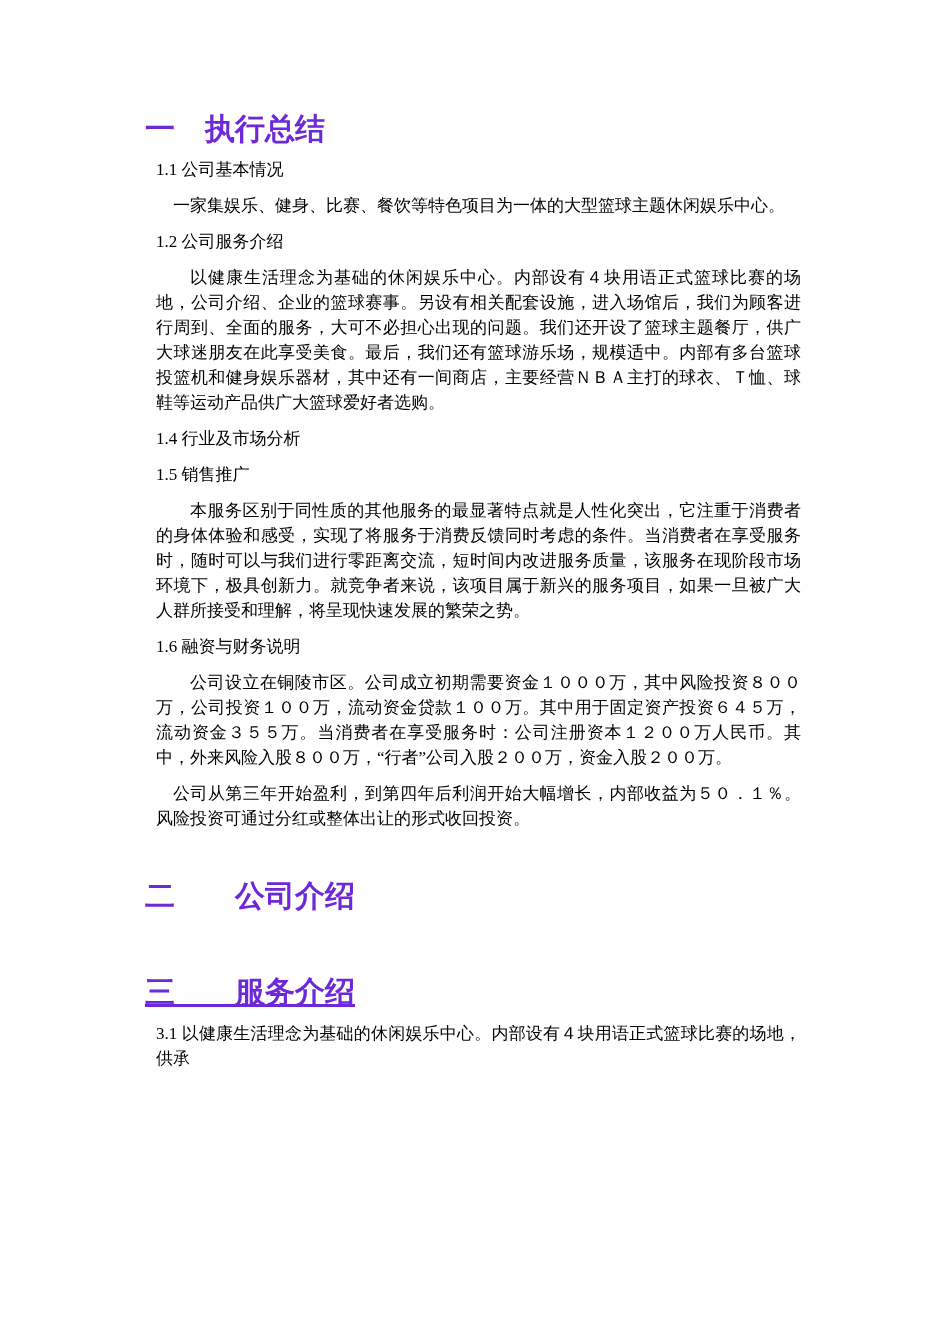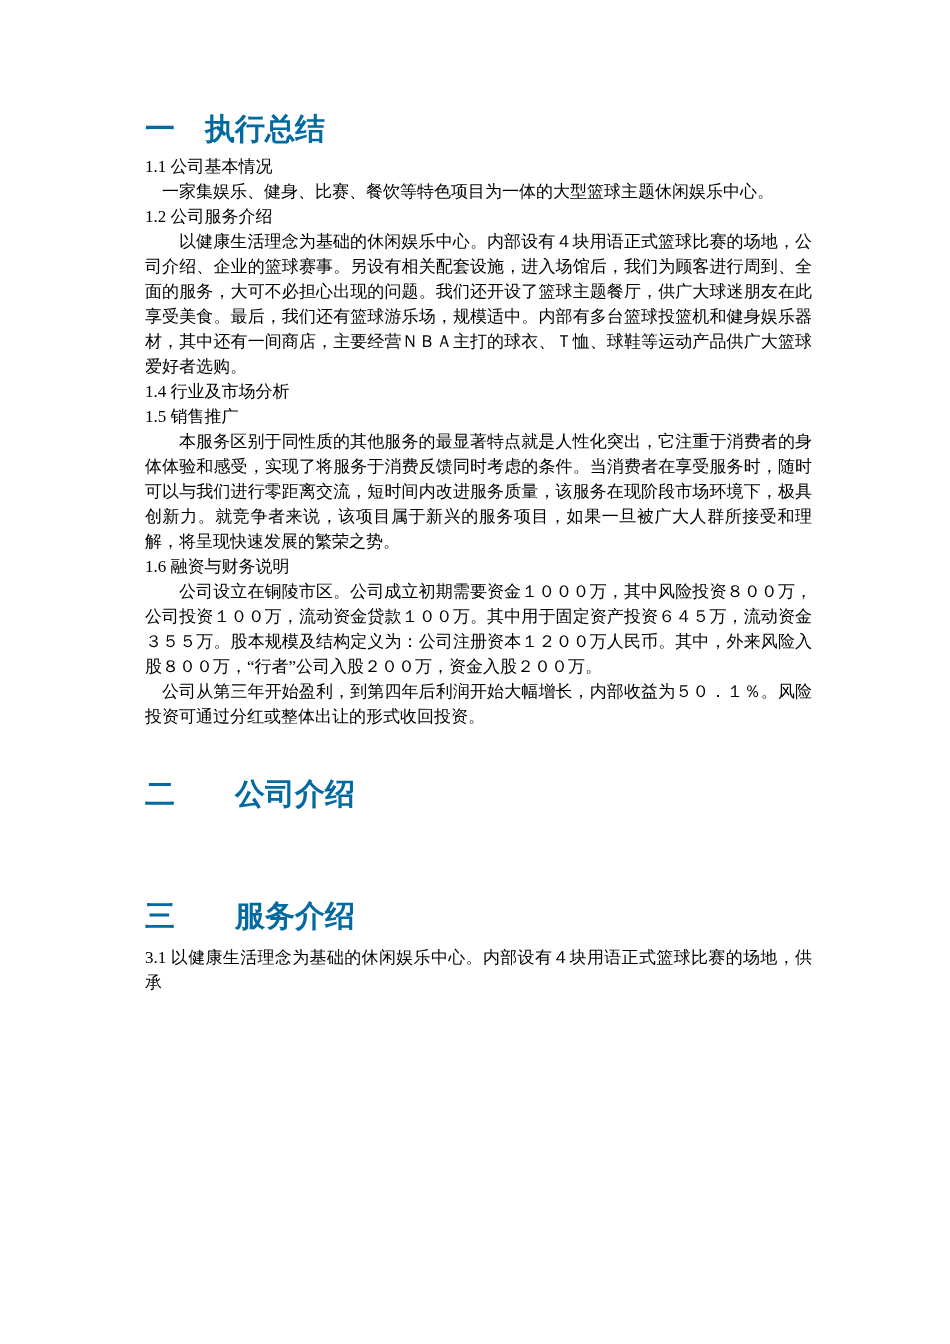"一 执行总结" h1.doc-h { color: #0369a1 -> #6d28d9 }
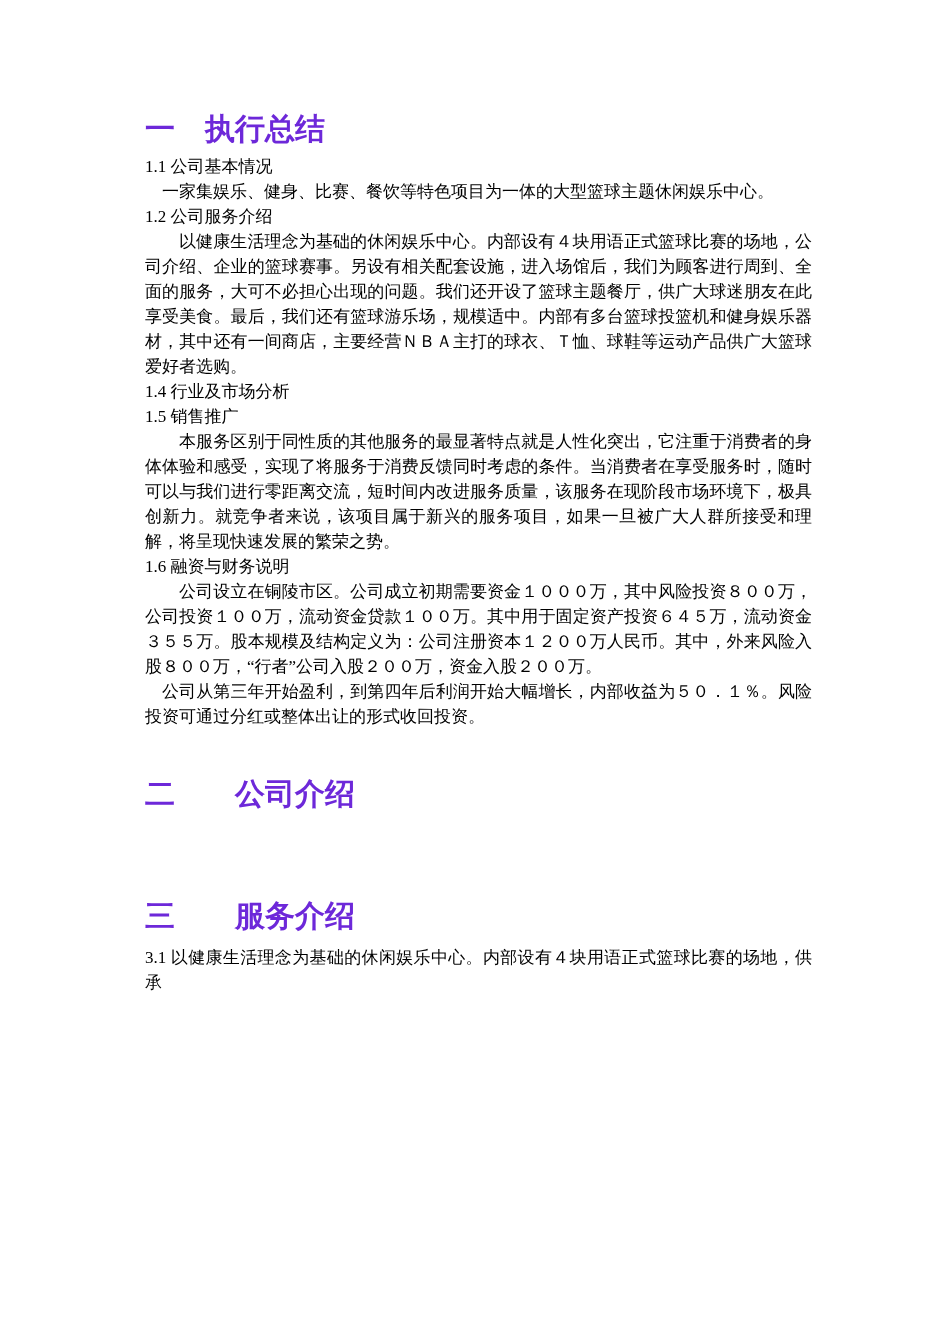"1.1 公司基本情况" p.doc-p { margin: 0 -> 11px }
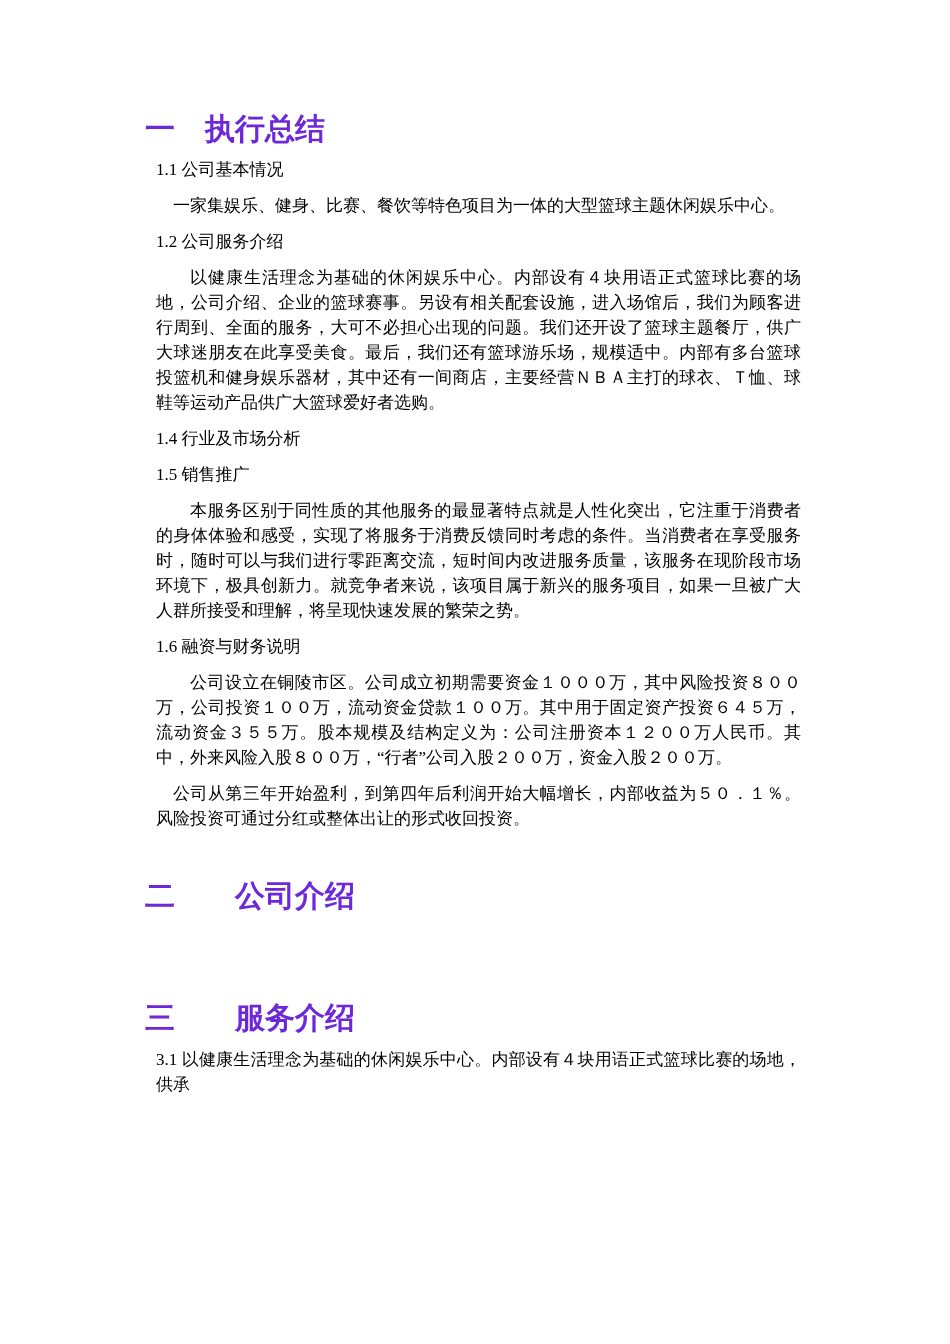"公司设立在铜陵市区。公司成立初期需要资金１０００万，其中风险投资８００万，公司投" p.doc-p { text: 股本规模及结构定义为 -> 当消费者在享受服务时 }
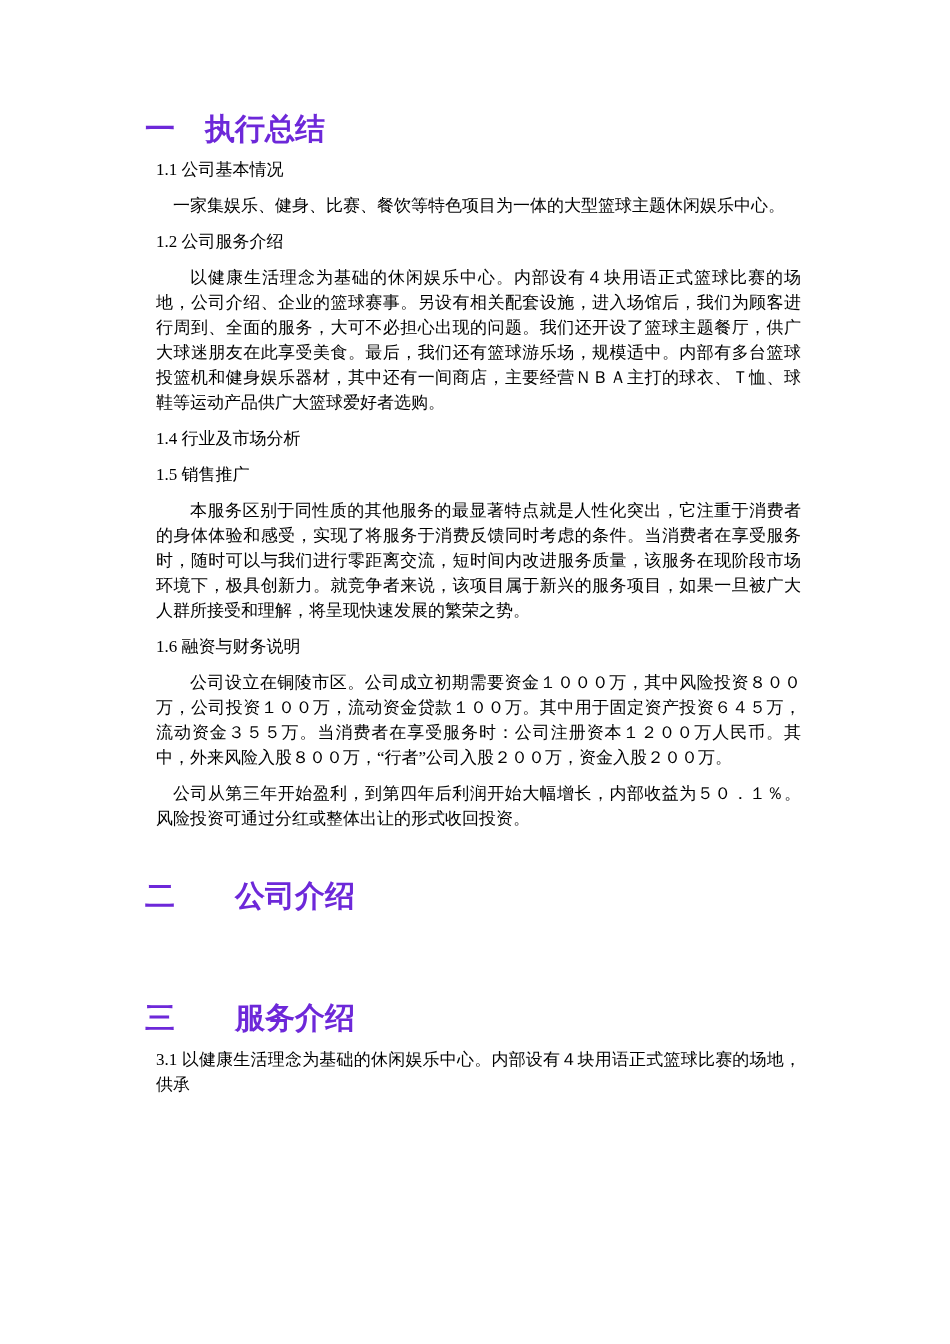"三 服务介绍" h1.doc-h.sec3 { margin-top: 88px -> 62px; text-decoration: none -> underline }
